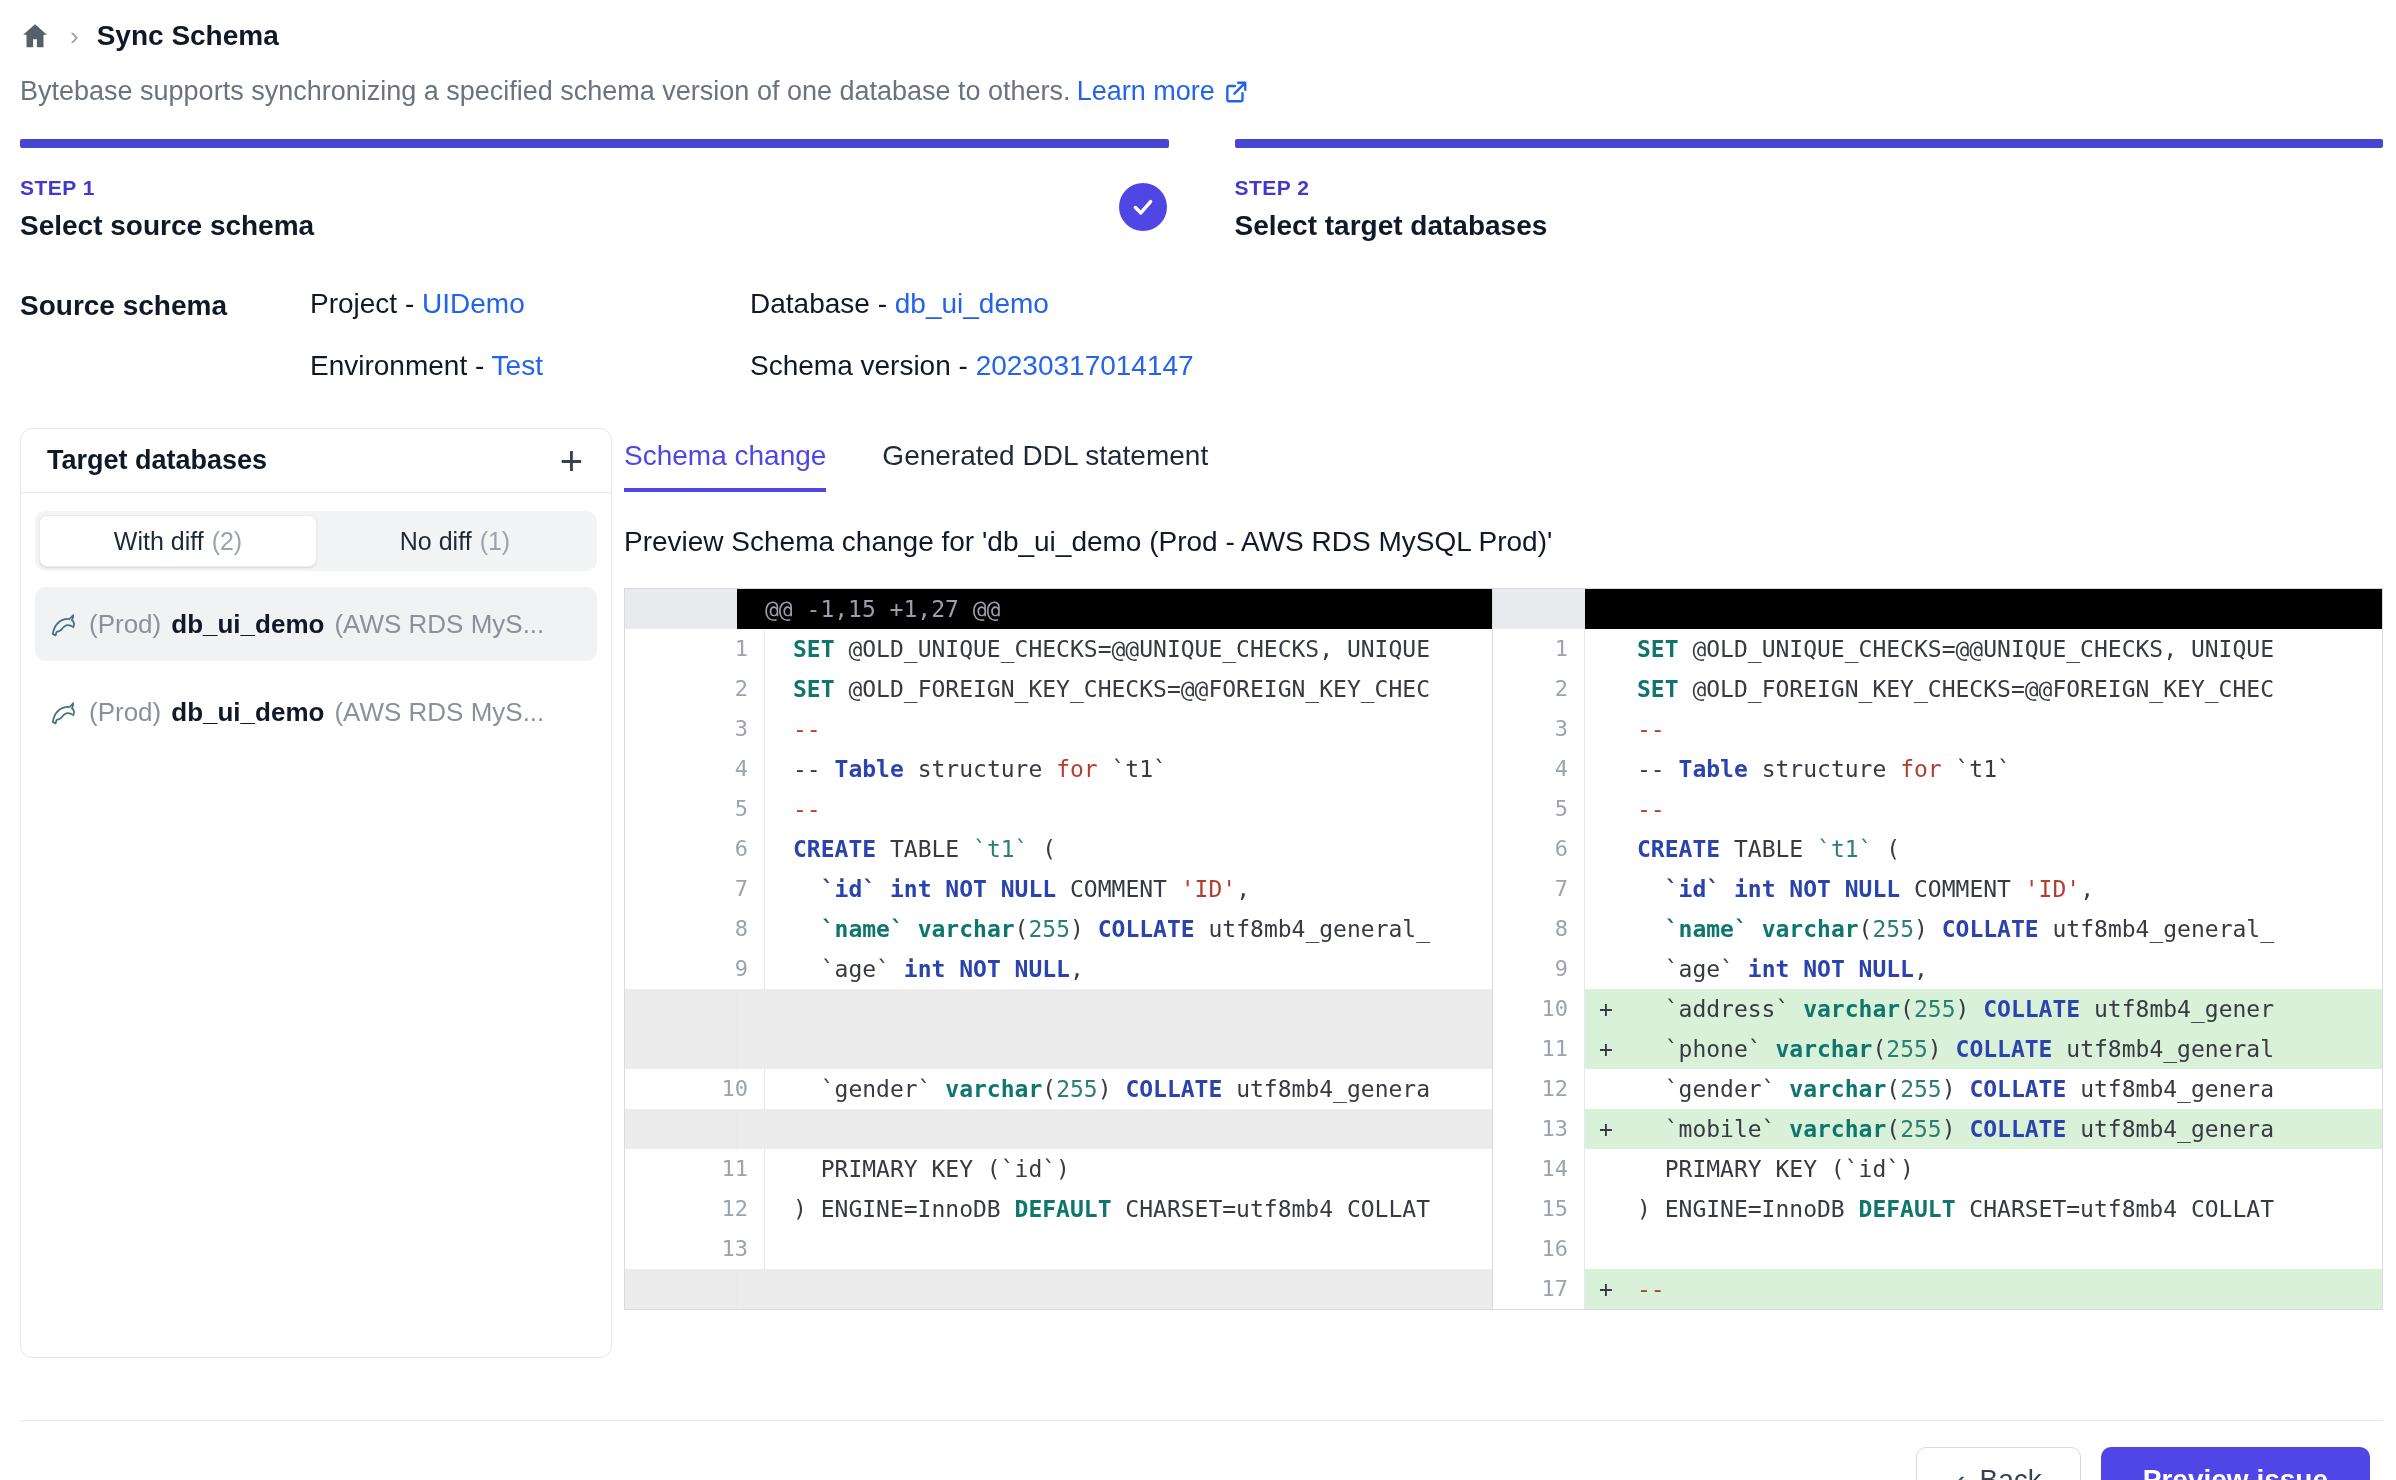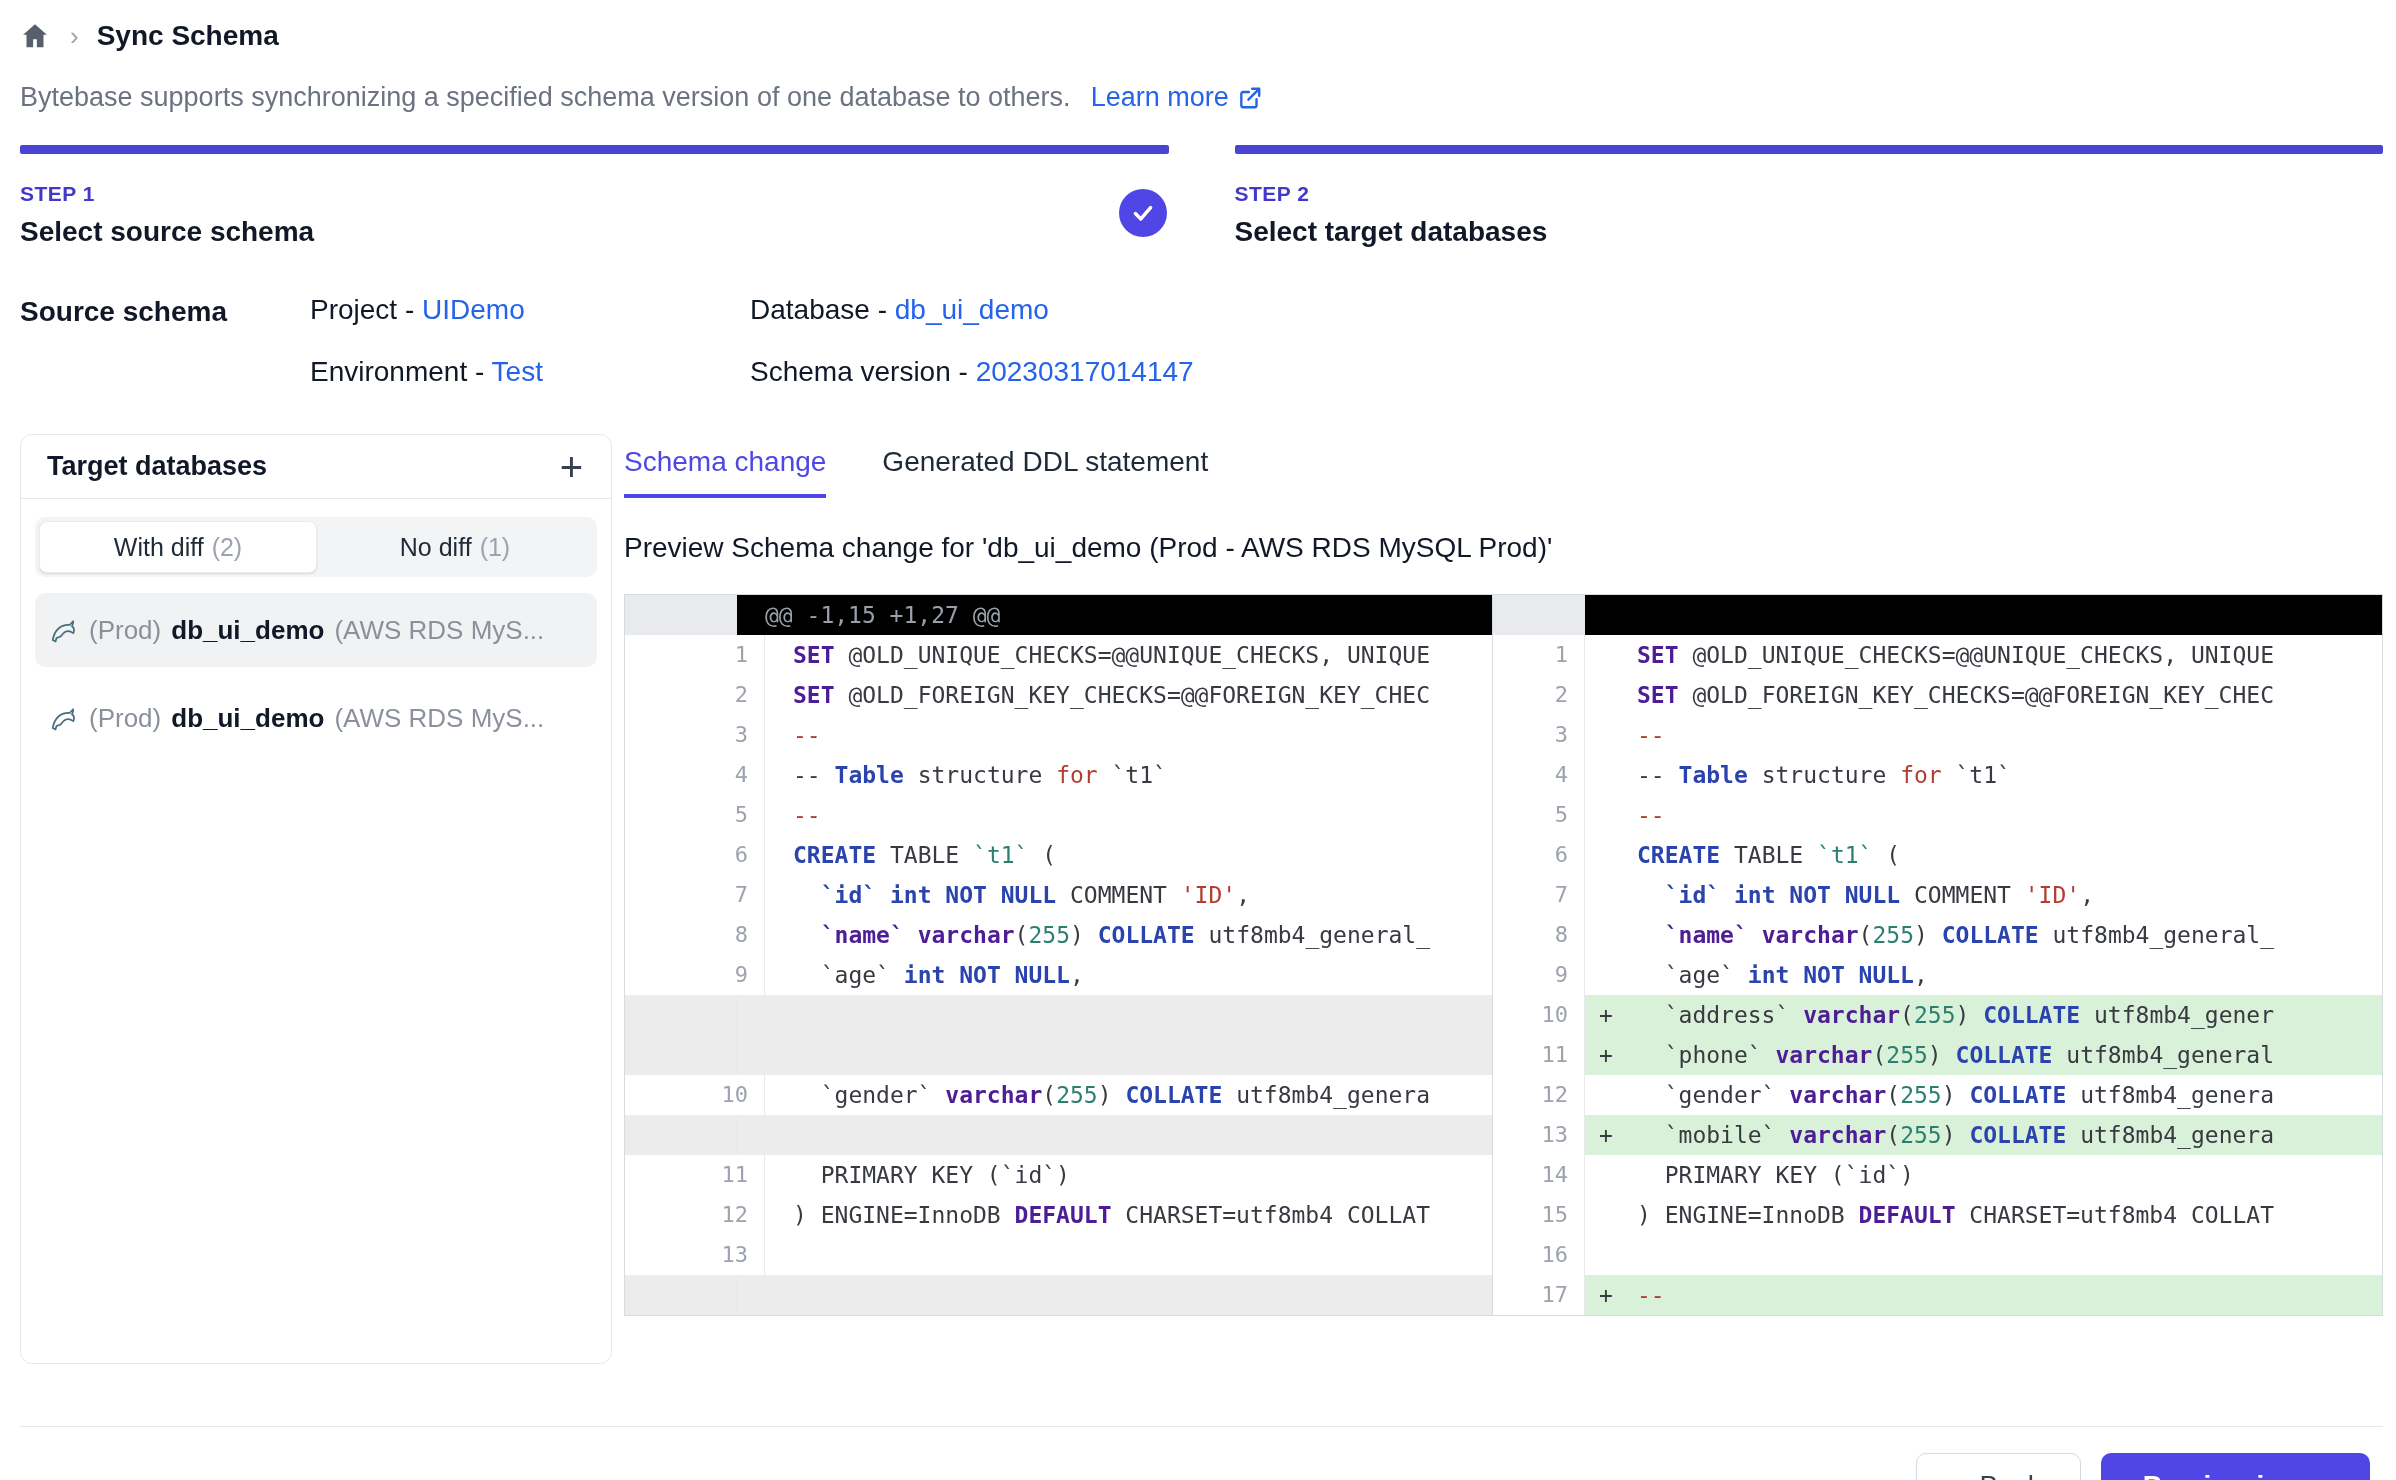"Bytebase supports synchronizing a" .intro { gap: 20px -> 6px; margin-top: 24px -> 18px }
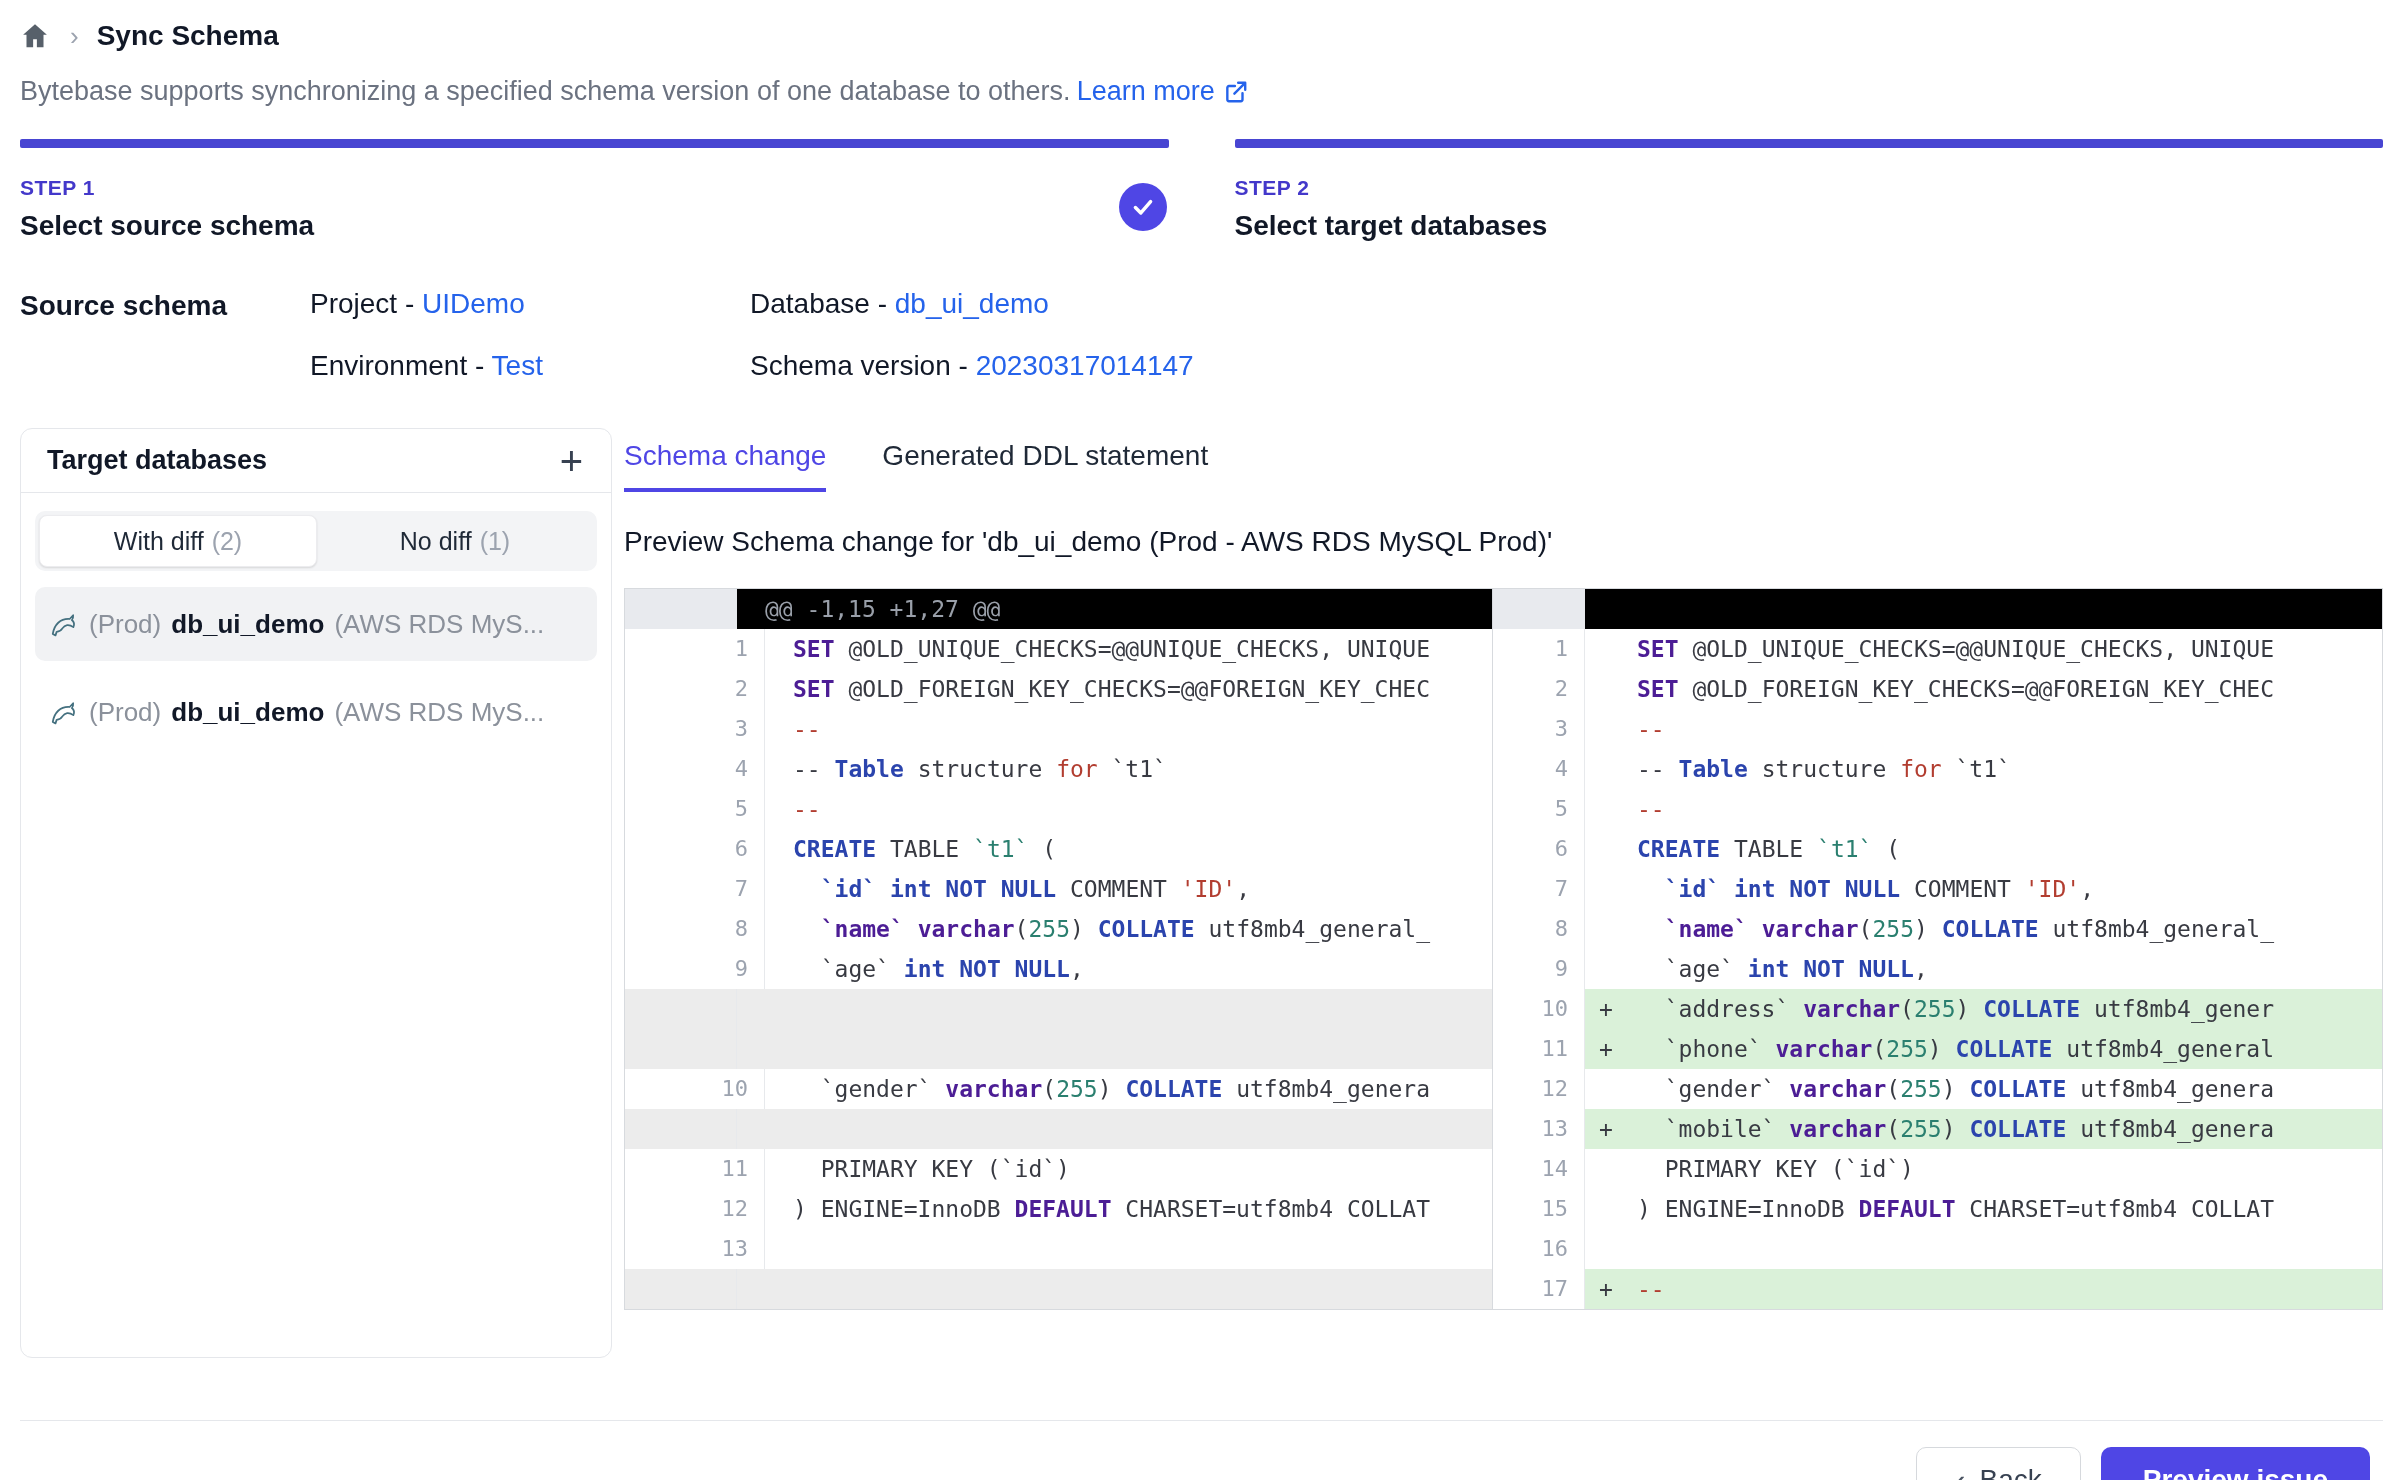"SET" .tk-p { color: #4c1d95 -> #0f766e }
